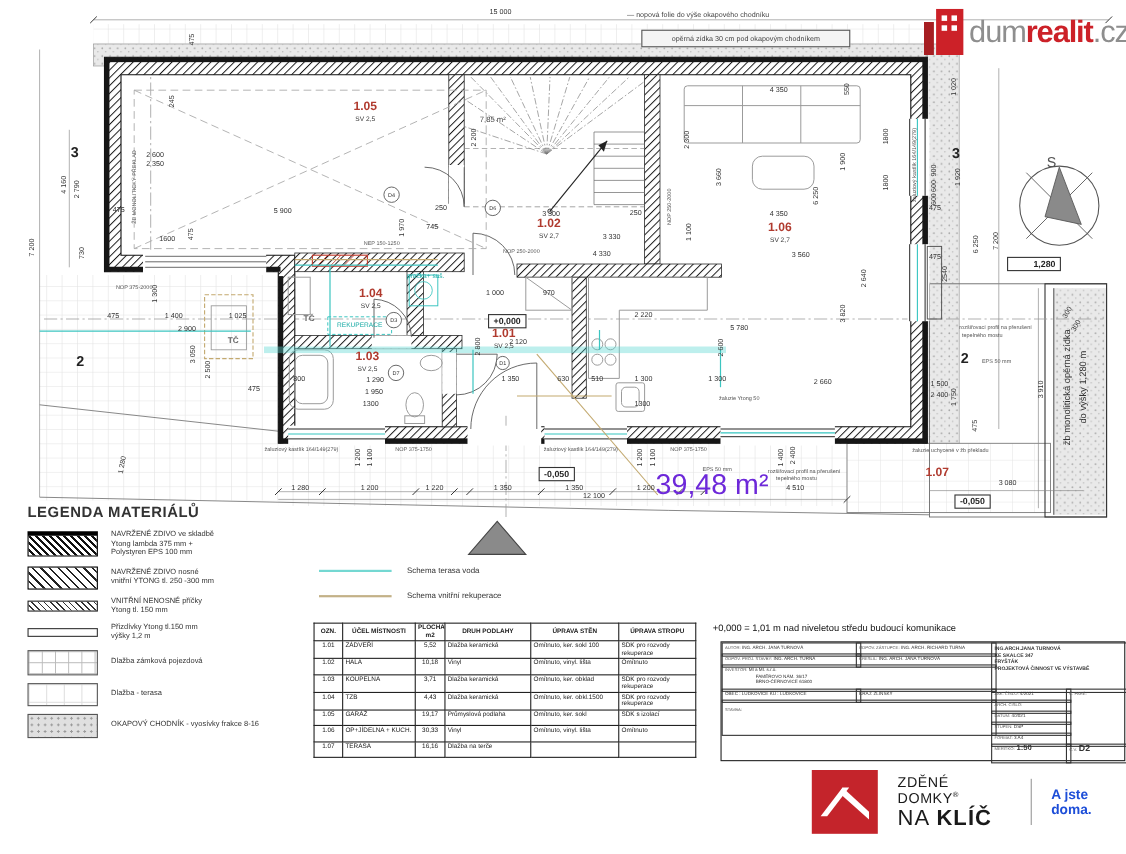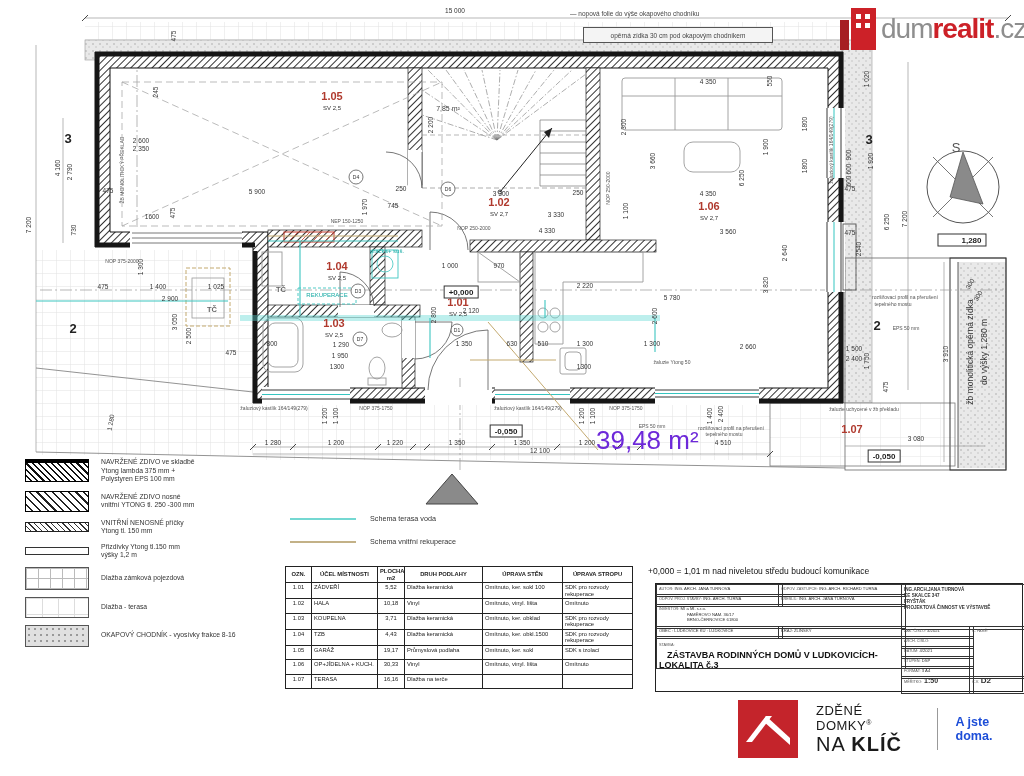"1,280" div.level { left: 962px -> 940px }
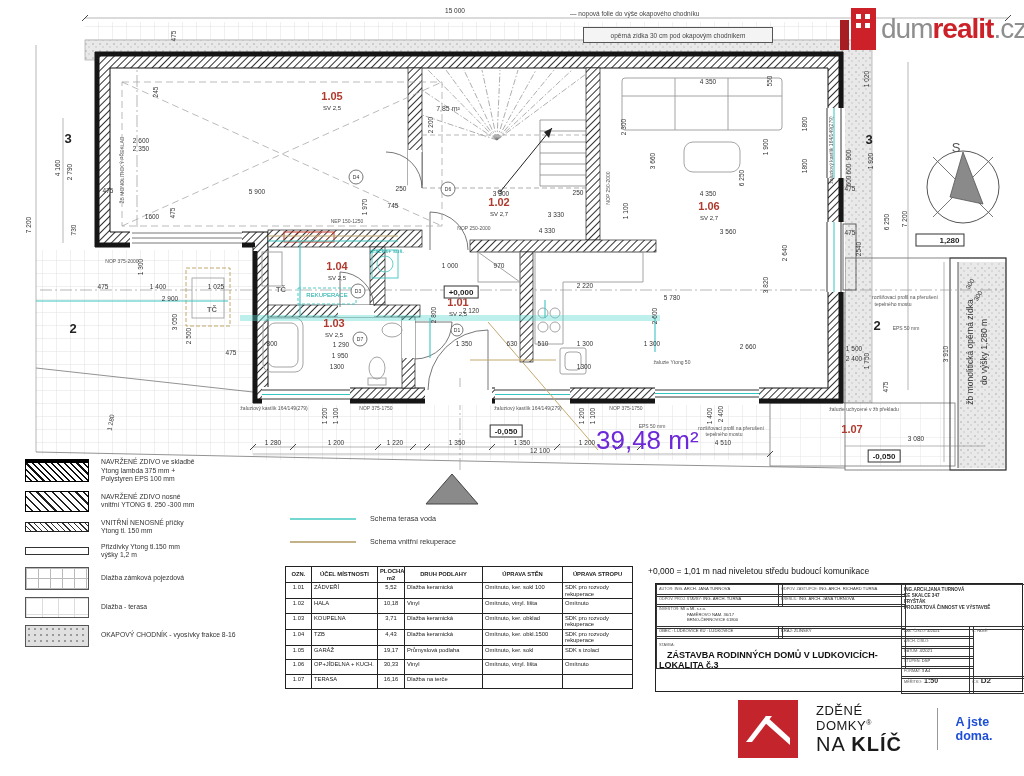"LEGENDA MATERIÁLŮ" div { html: none -> <div>LEGENDA MATERIÁLŮ</div> }
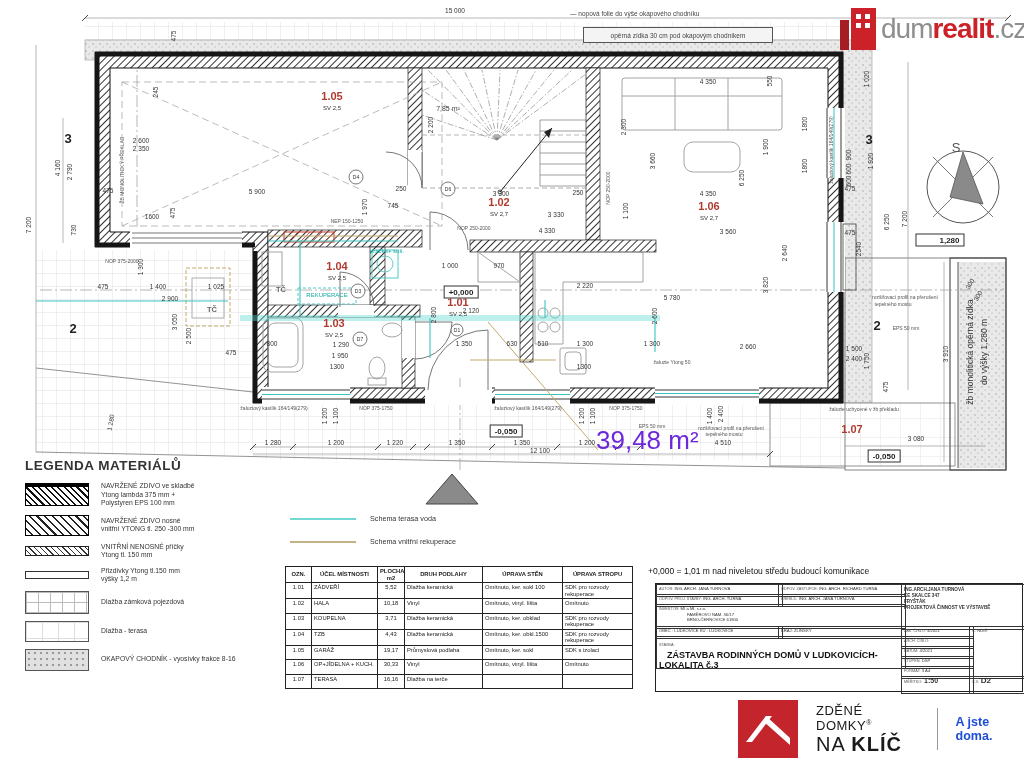"ZÁSTAVBA RODINNÝCH DOMŮ V LUDKOVICÍCH-" span { html: <span>ZÁSTAVBA RODINNÝCH DOMŮ V LUDKOVICÍCH- LOKALITA č.3</span> -> none }
